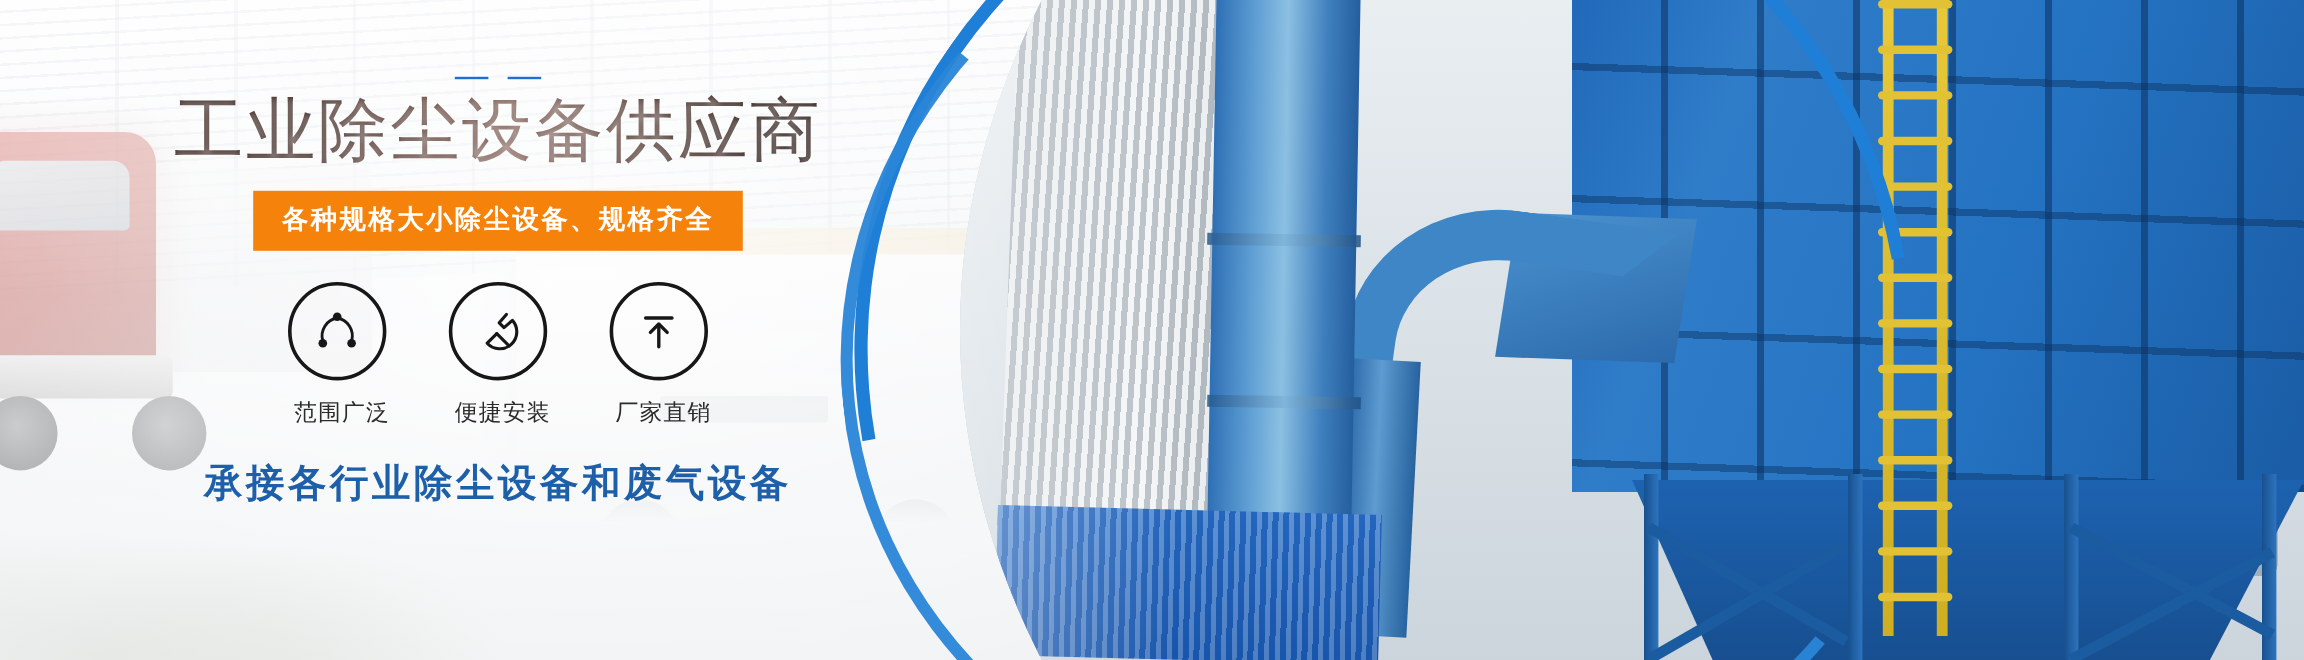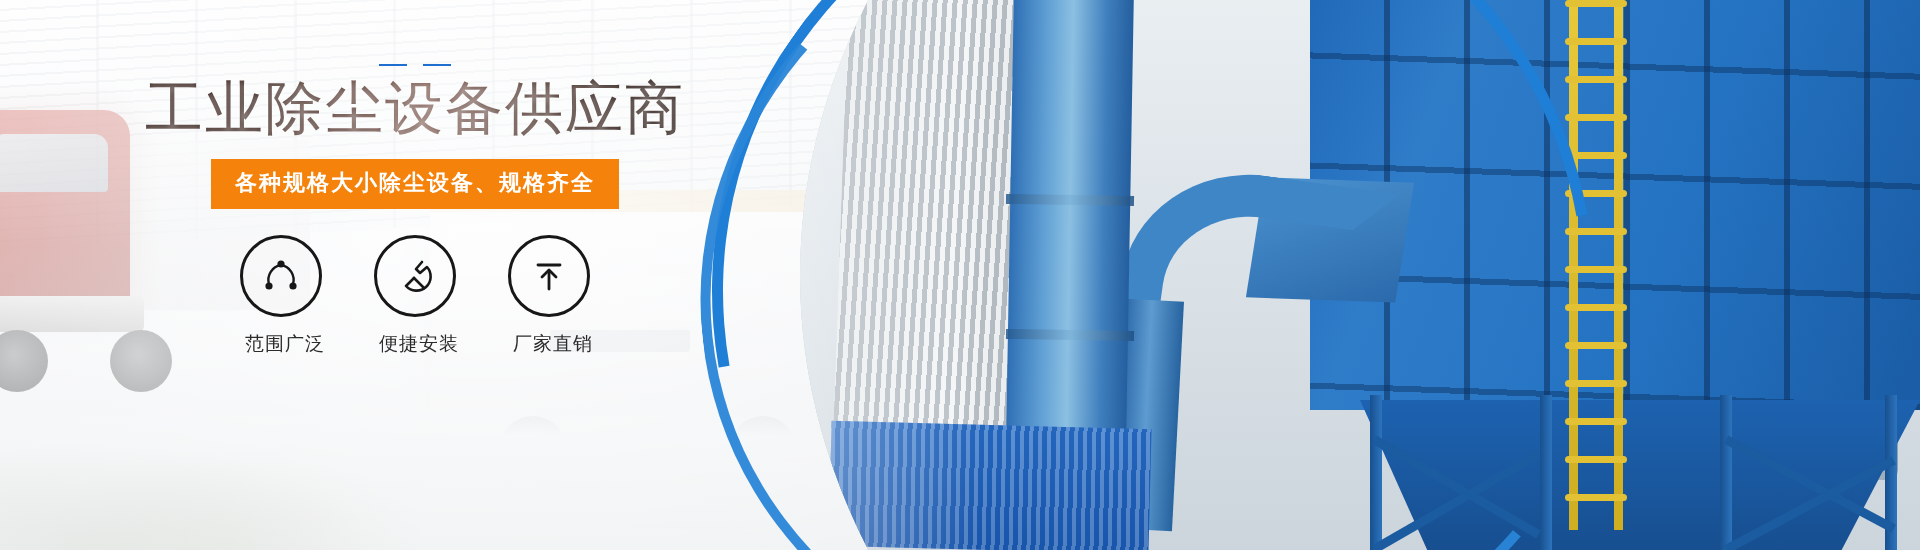"承接各行业除尘设备和废气设备" div.tagline { html: none -> <div>承接各行业除尘设备和废气设备</div> }
